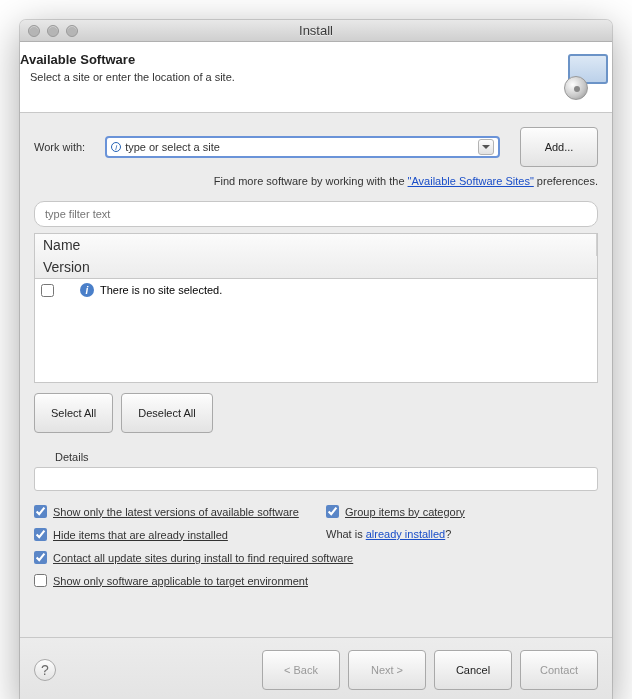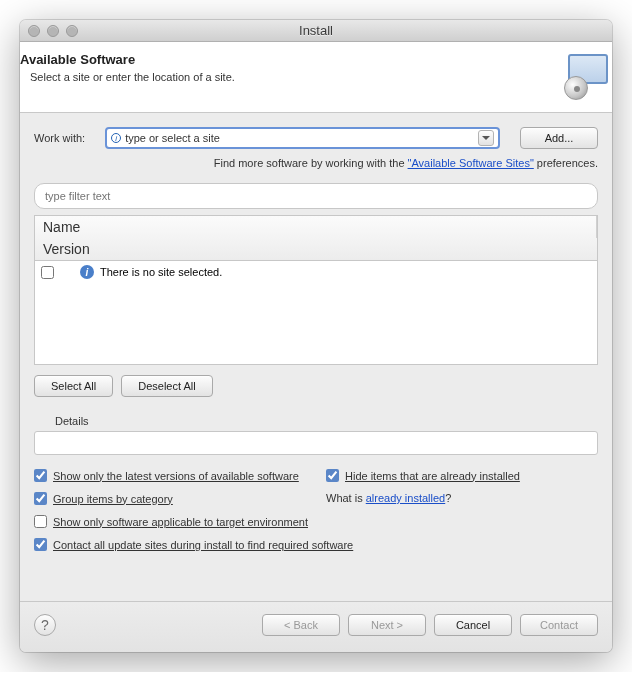"Add..." .btn { height: 22px -> 40px }
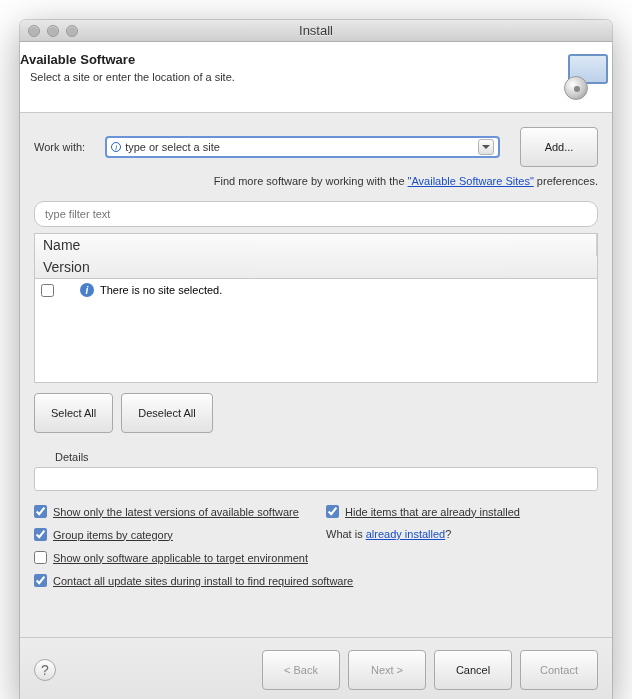"Hide items that are already" label.opt { order: before "Group items by category" -> after "Group items by category" }
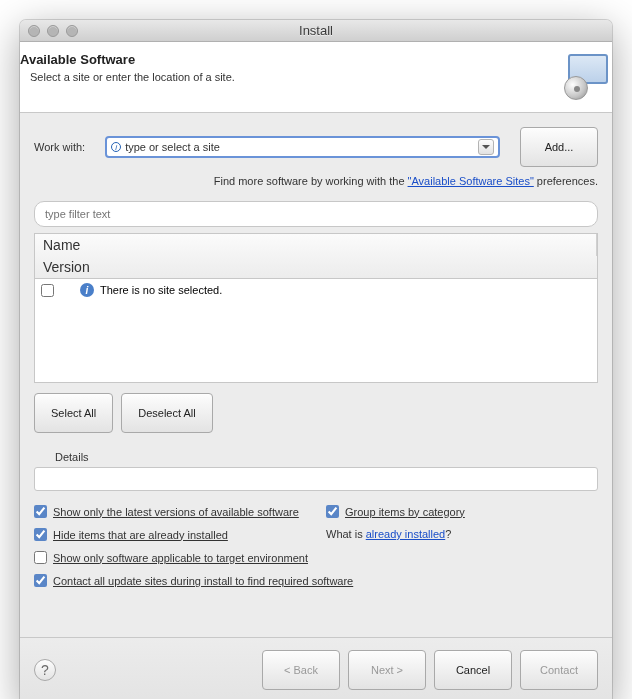"Show only software applicable to" label.opt { order: before "Contact all update sites during" -> after "Contact all update sites during" }
